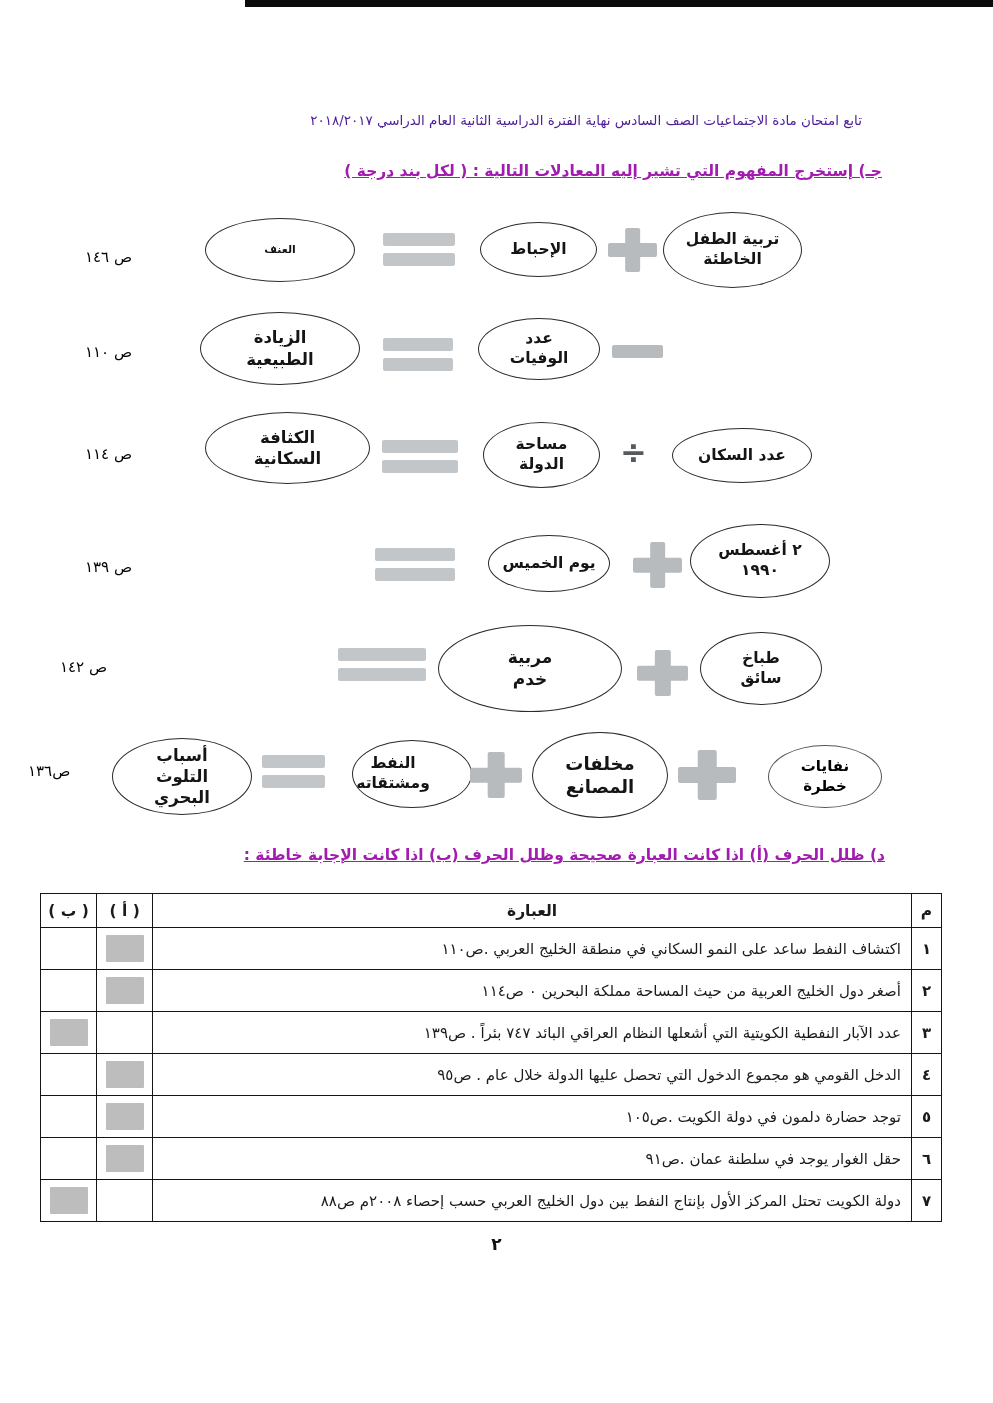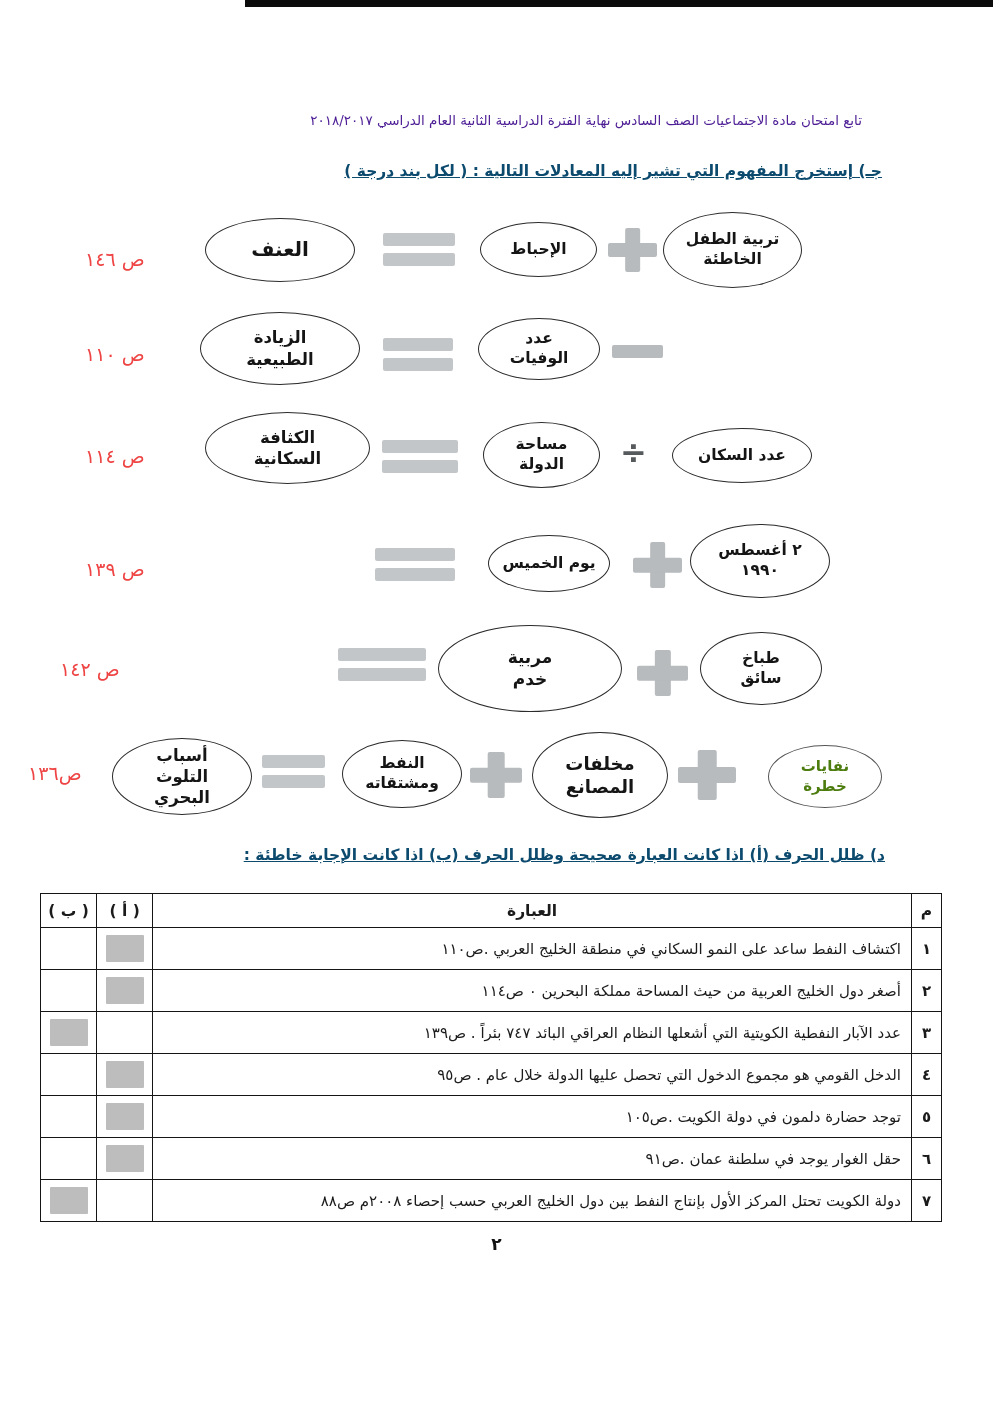"جـ) إستخرج المفهوم التي تشير" .sec-title { color: #0c4a6e -> #a21caf }
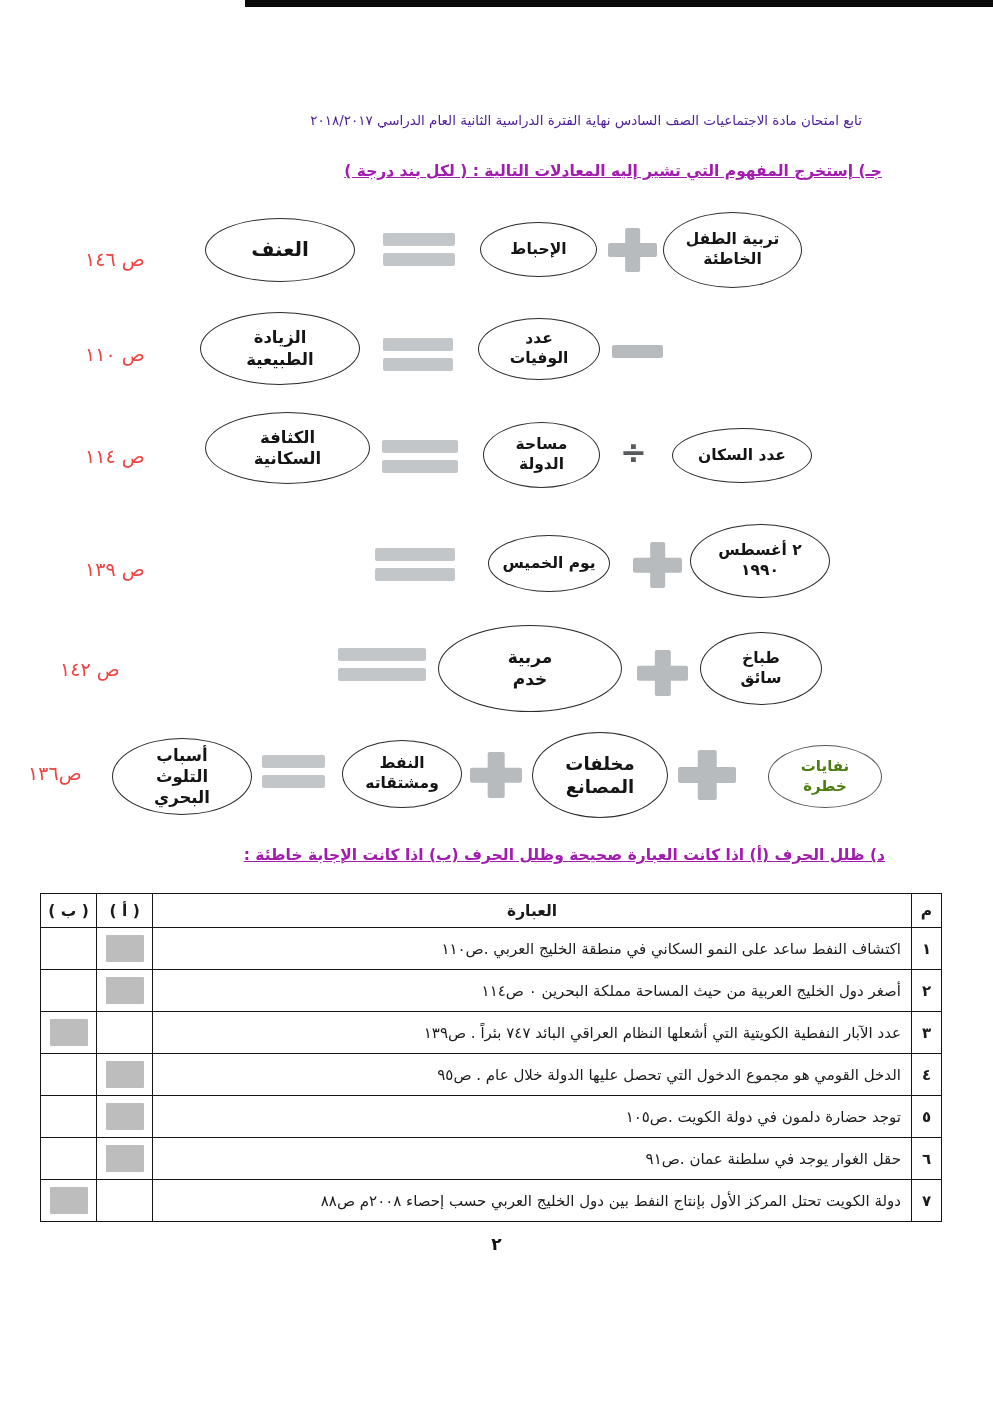"ص ١٤٦" .pageref { color: #ef4444 -> #000000; font-size: 19px -> 15px }
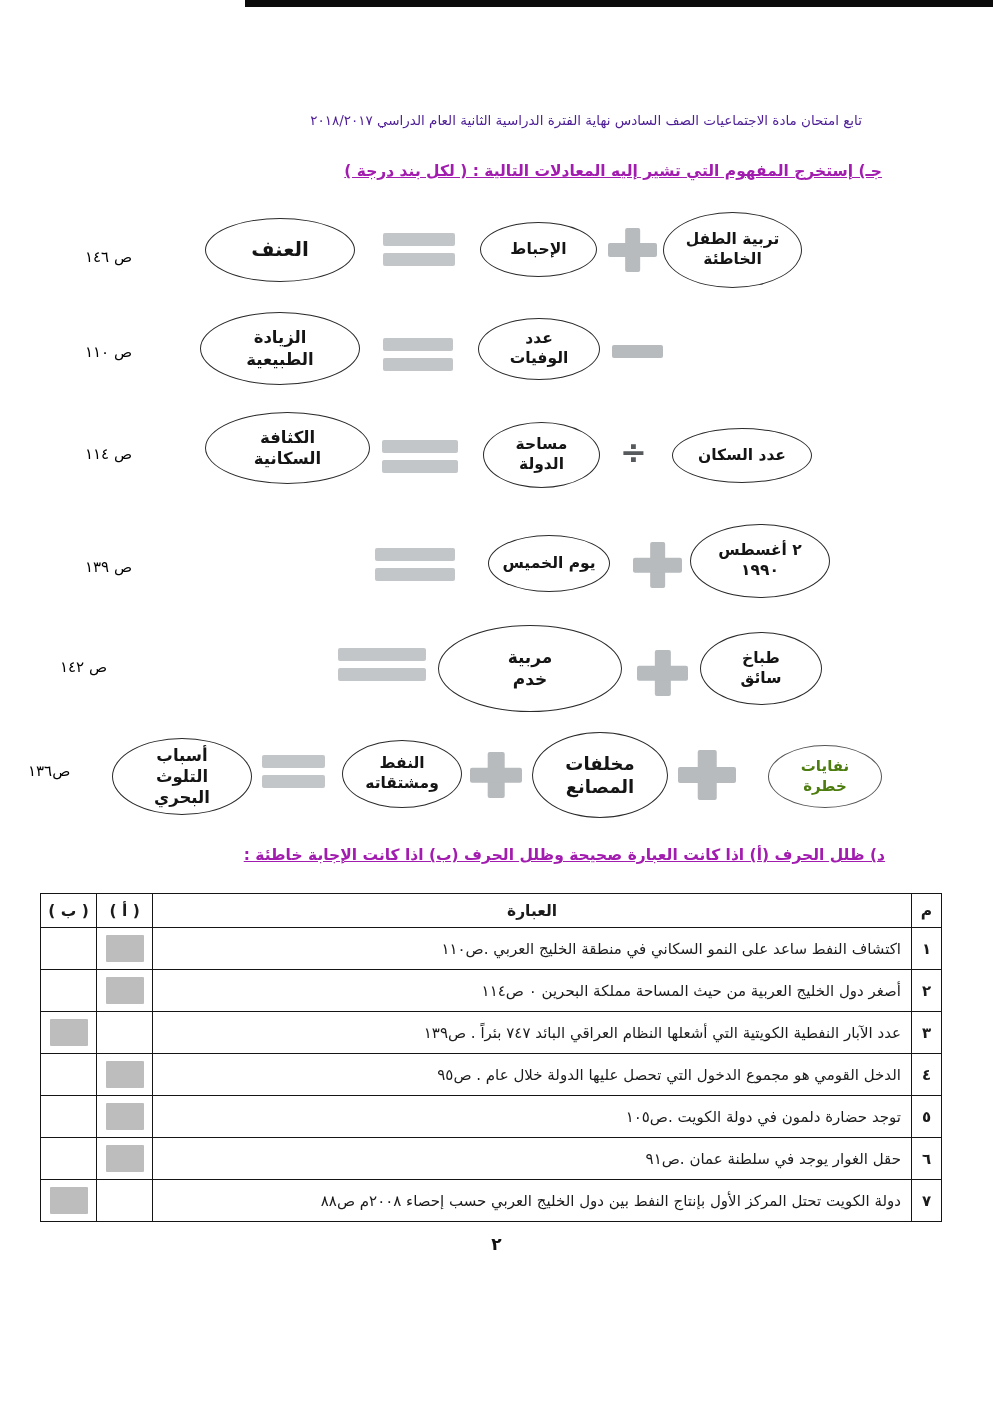"العنف" div.ellipse { font-size: 20px -> 11px }
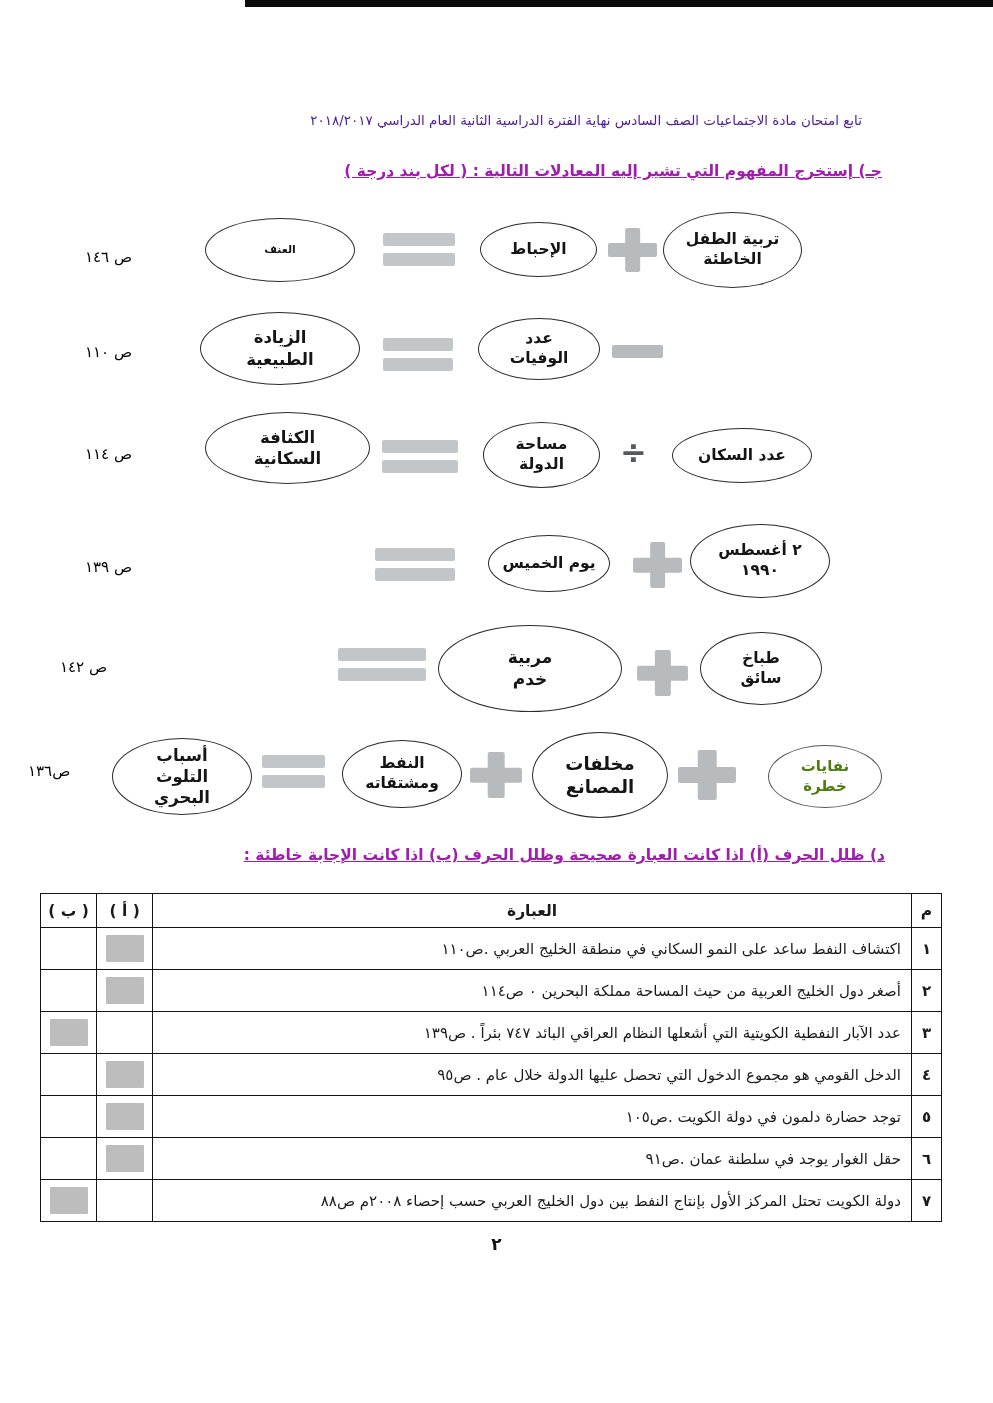"النفط ومشتقاته" div.ellipse { justify-content: none -> flex-end; left: 342px -> 352px }
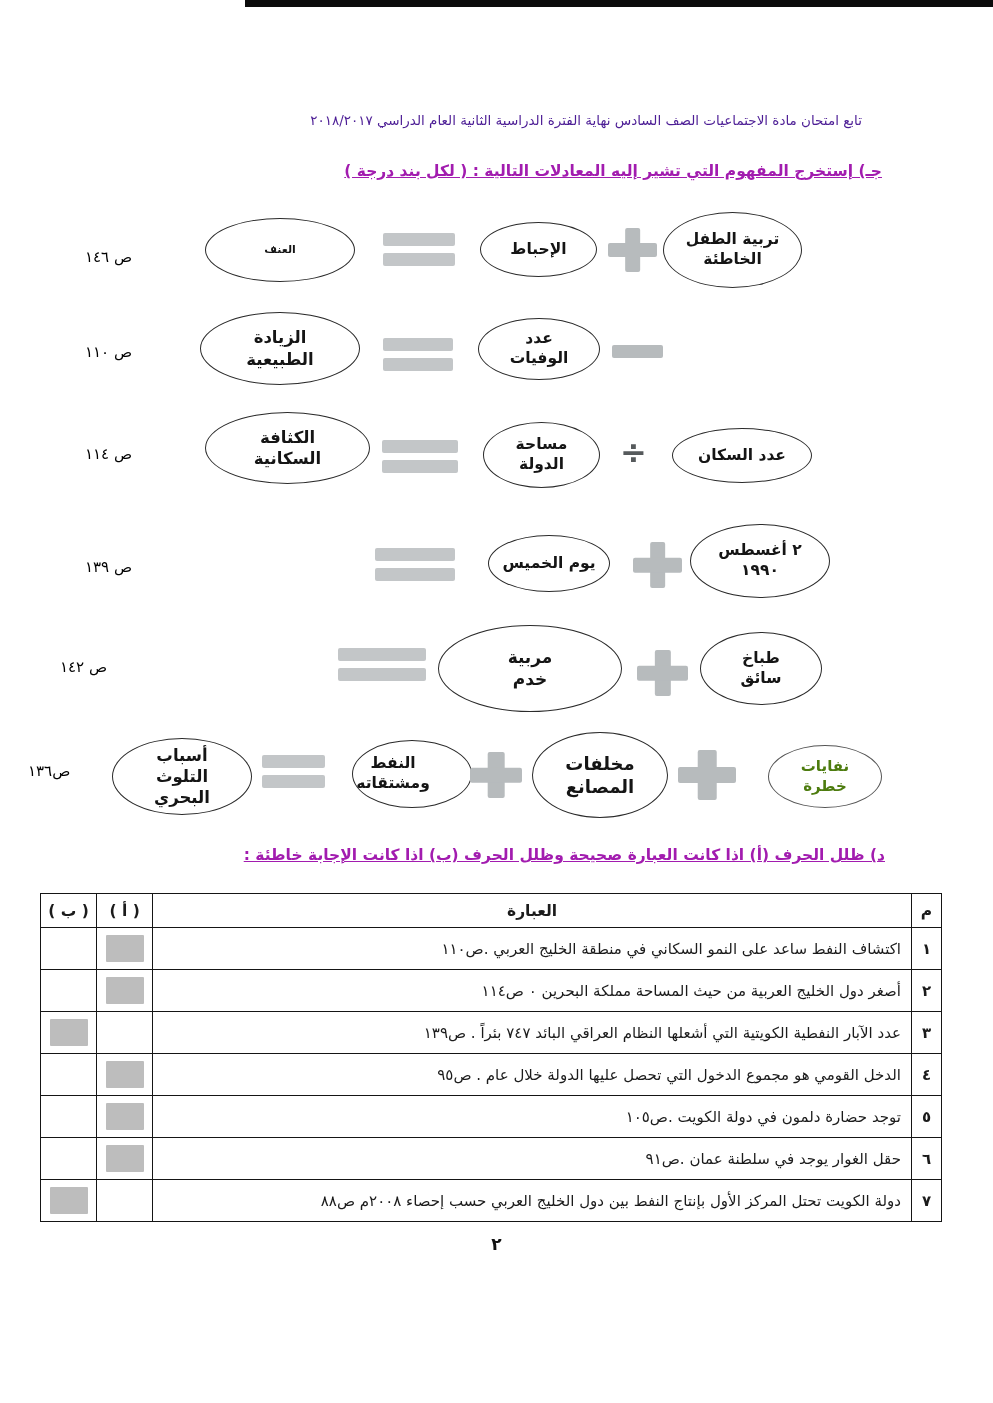"نفايات خطرة" .faint { color: #4d7c0f -> #000000 }
